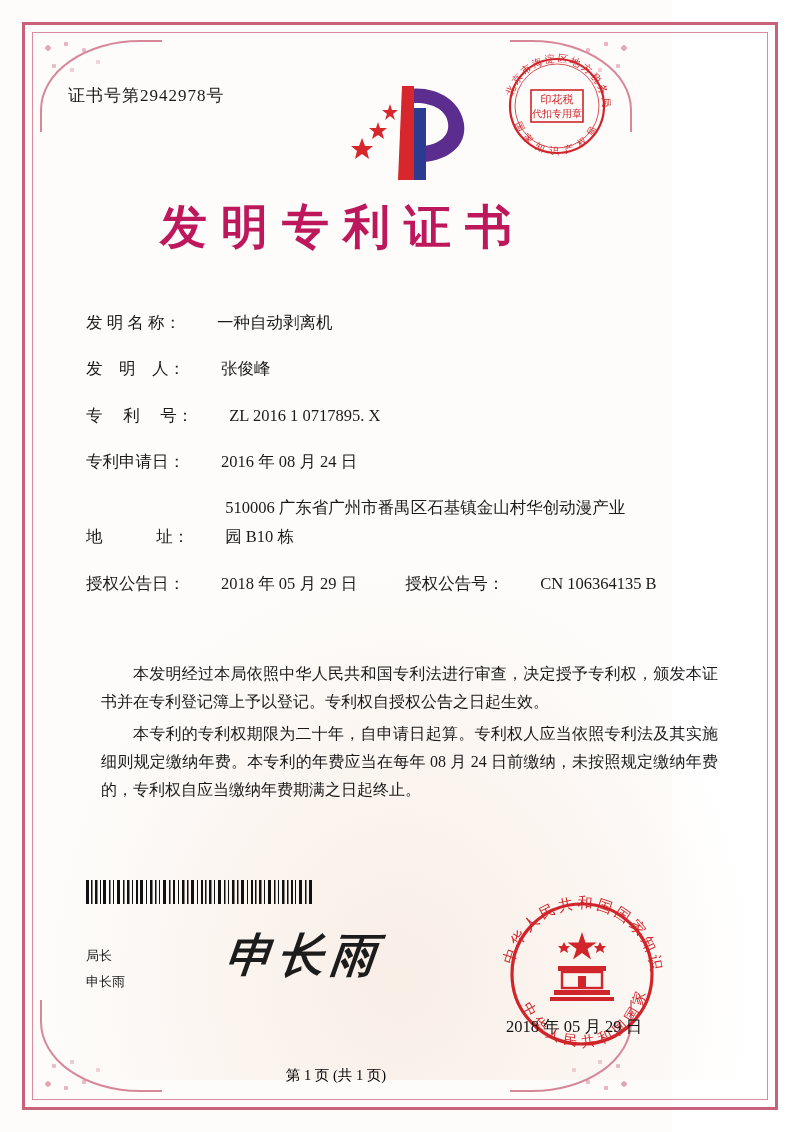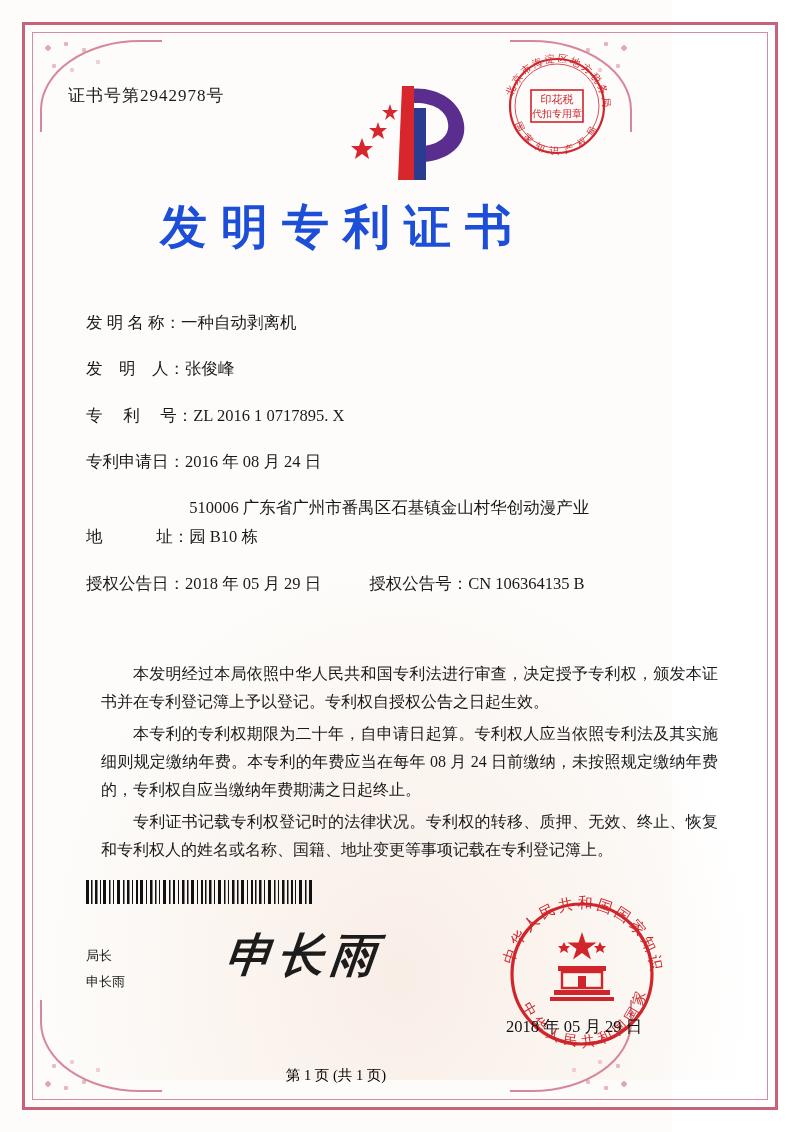"发明专利证书" .title { color: #1d4ed8 -> #be185d }
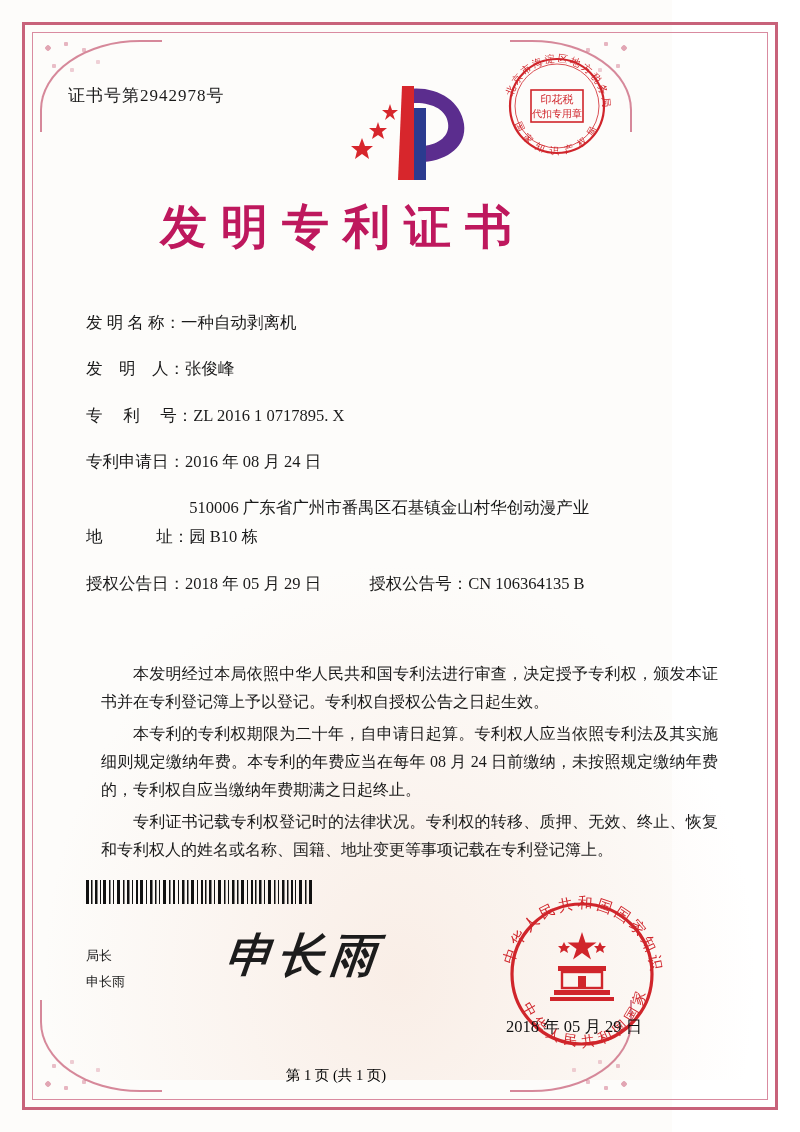"一种自动剥离机" .fvalue { margin-left: none -> 36px }
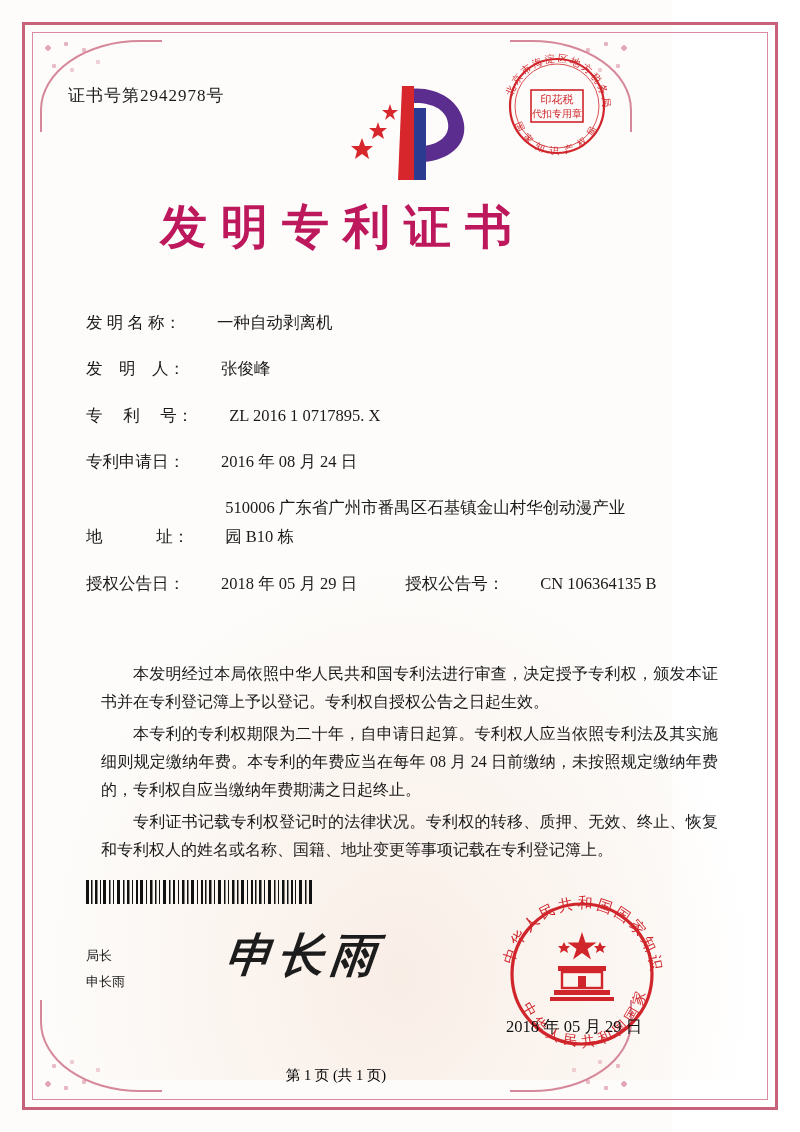"专利证书记载专利权登记时的法律状况。专利权的转移、质押、无效、终止、恢复和专利权" p { html: <p>专利证书记载专利权登记时的法律状况。专利权的转移、质押、无效、终止、恢复和专利权人的姓名或名称、国籍、地址变更等事项记载在专利登记簿上。</p> -> none }
